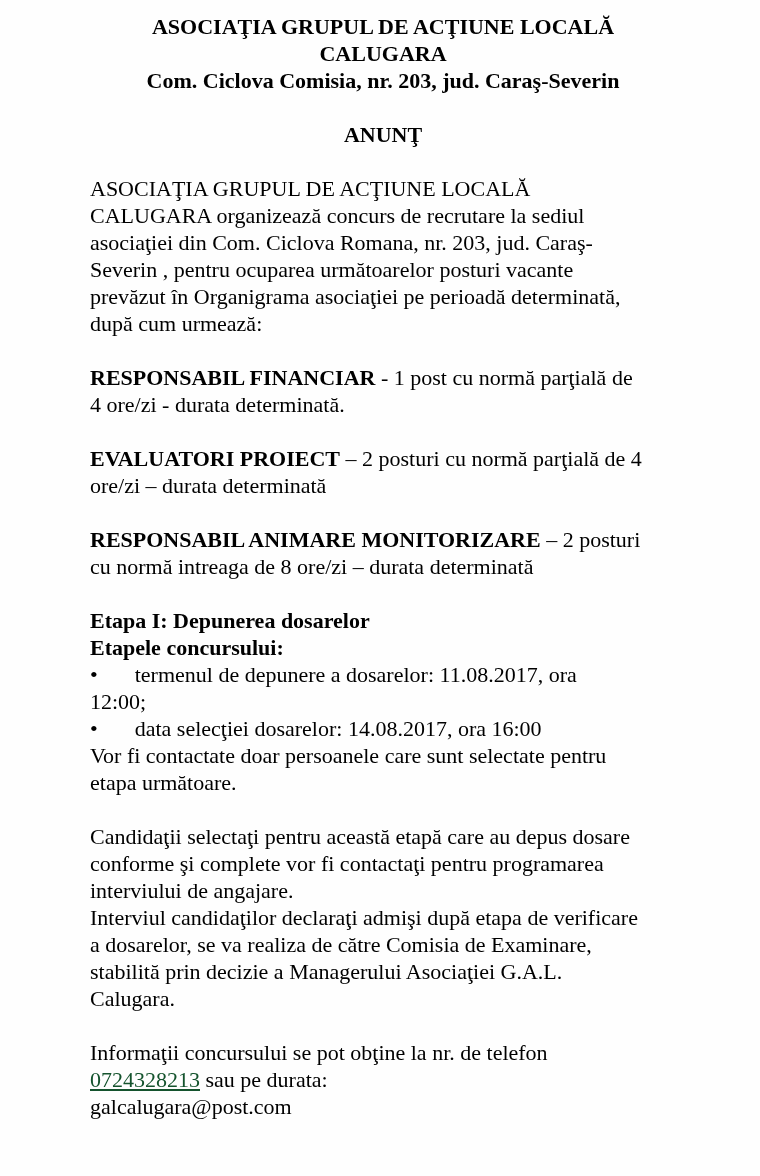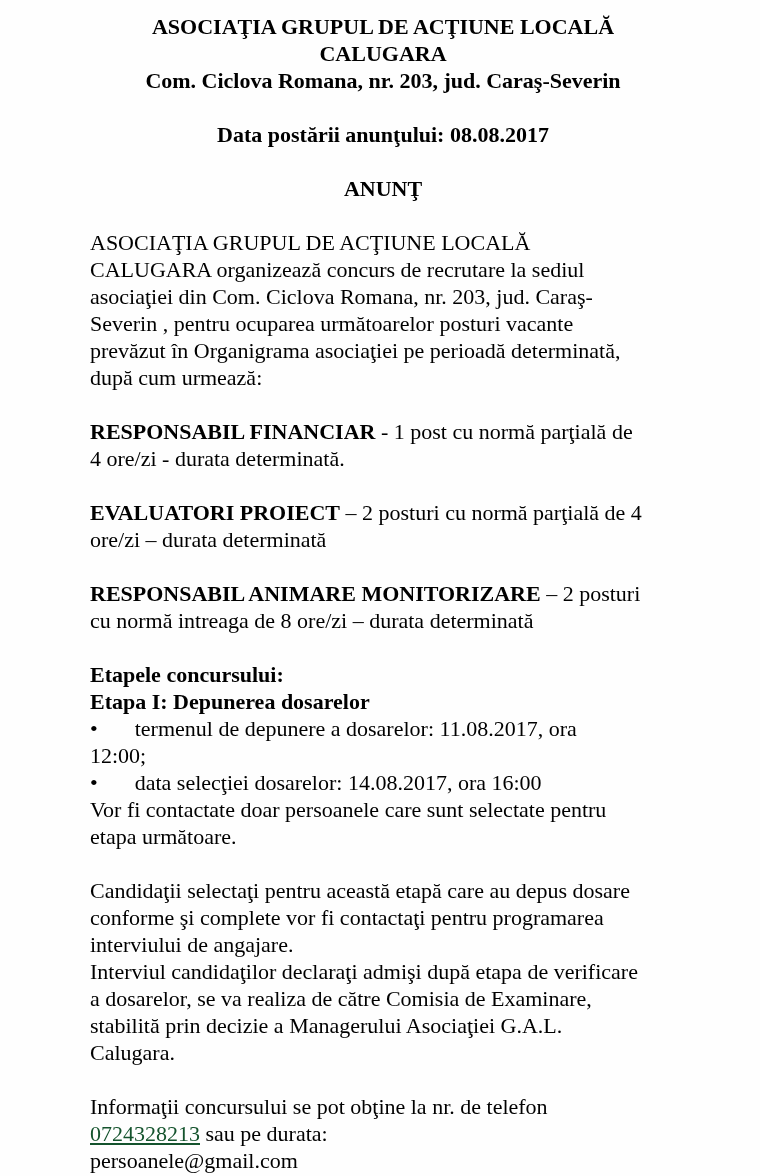"Com. Ciclova Romana, nr. 203," div.line { text: Romana -> Comisia }
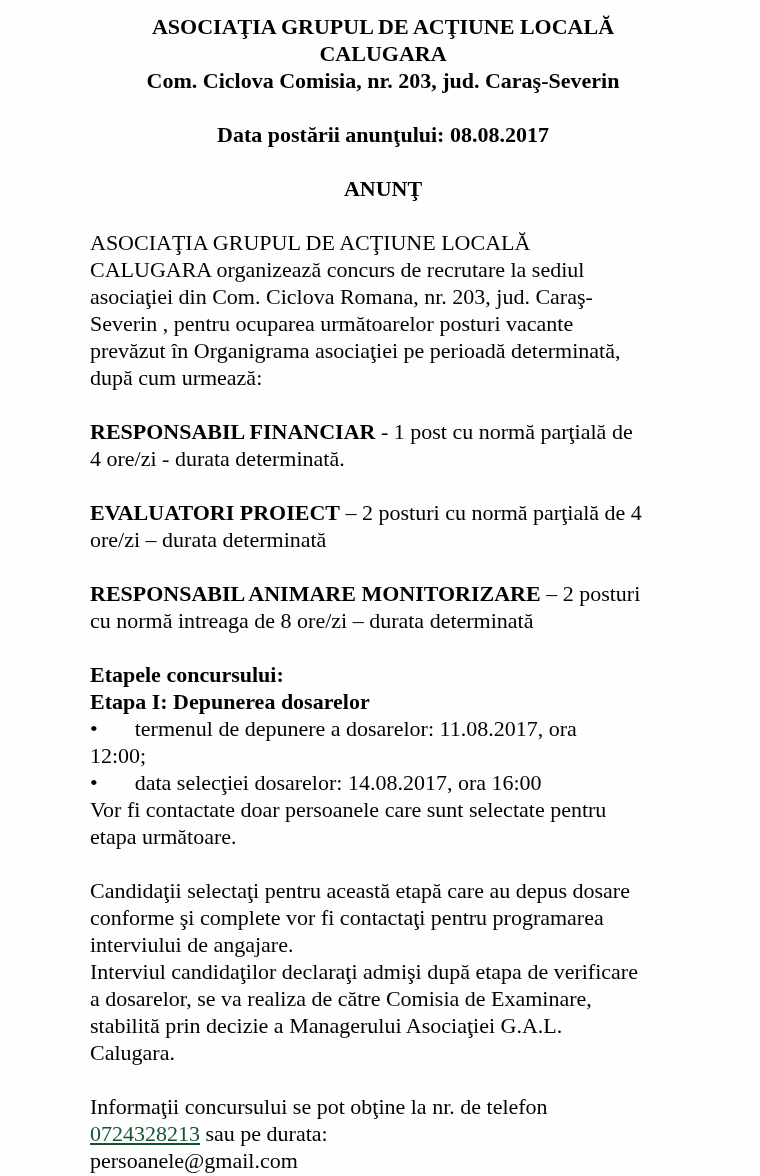"Data postării anunţului: 08.08.2017" div.block { html: <div>Data postării anunţului: 08.08.2017</div> -> none }
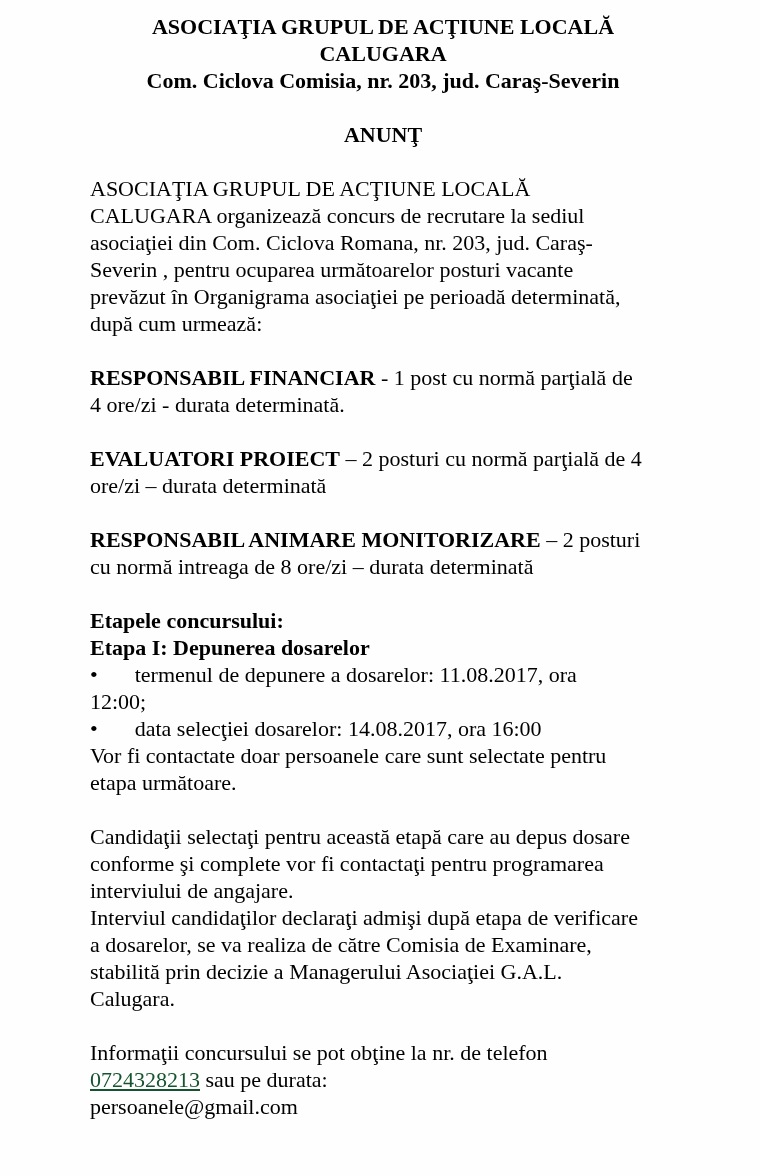"Etapele concursului:" div.line { order: before "Etapa I: Depunerea dosarelor" -> after "Etapa I: Depunerea dosarelor" }
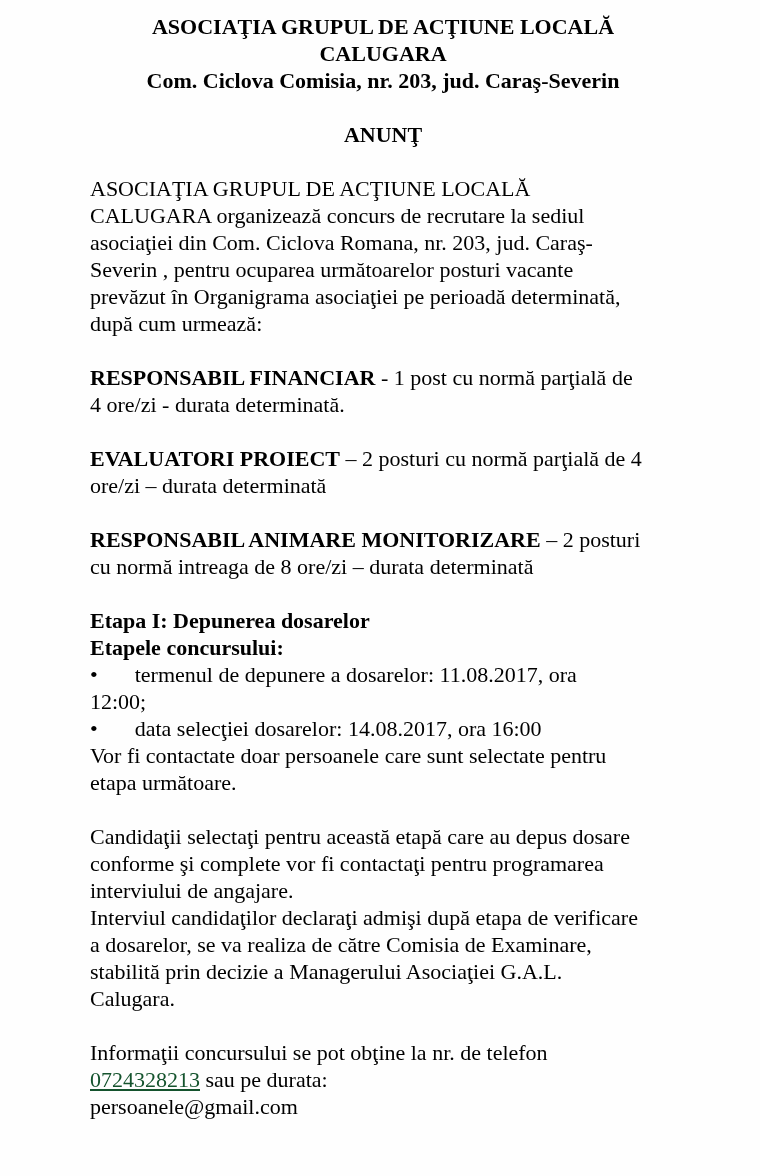"persoanele@gmail.com" span { text: persoanele@gmail.com -> galcalugara@post.com }
